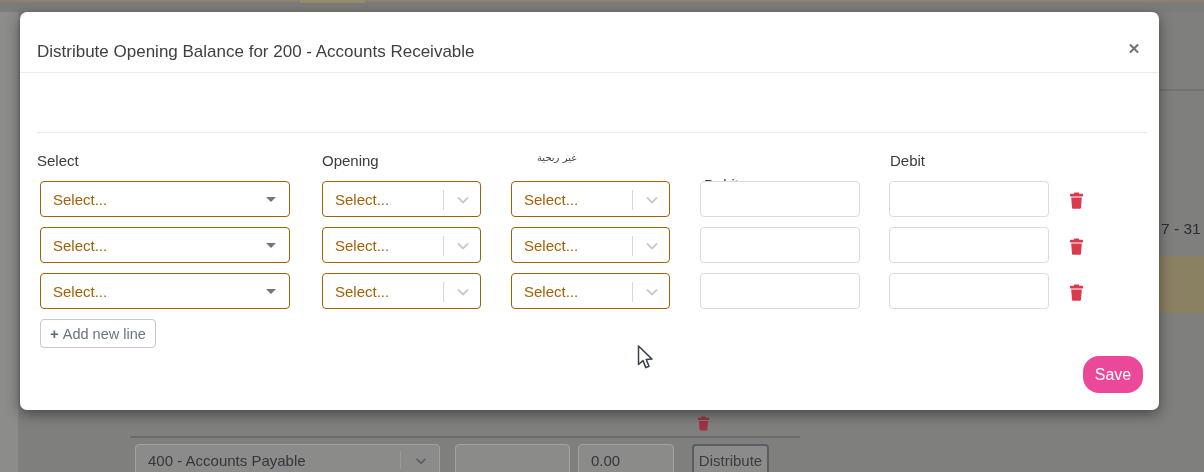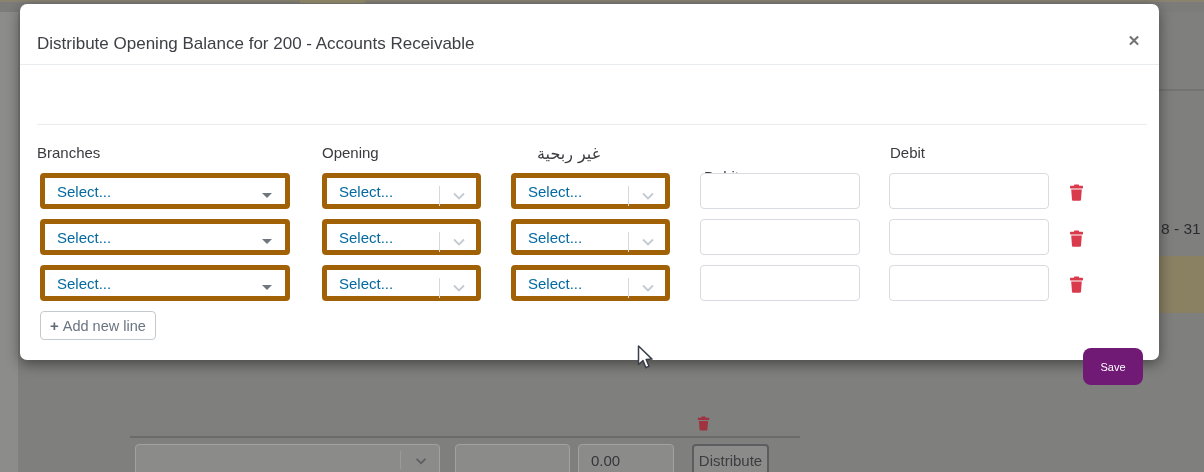"Distribute Opening Balance for 200" .modal { height: 356px -> 398px; top: 4px -> 12px }
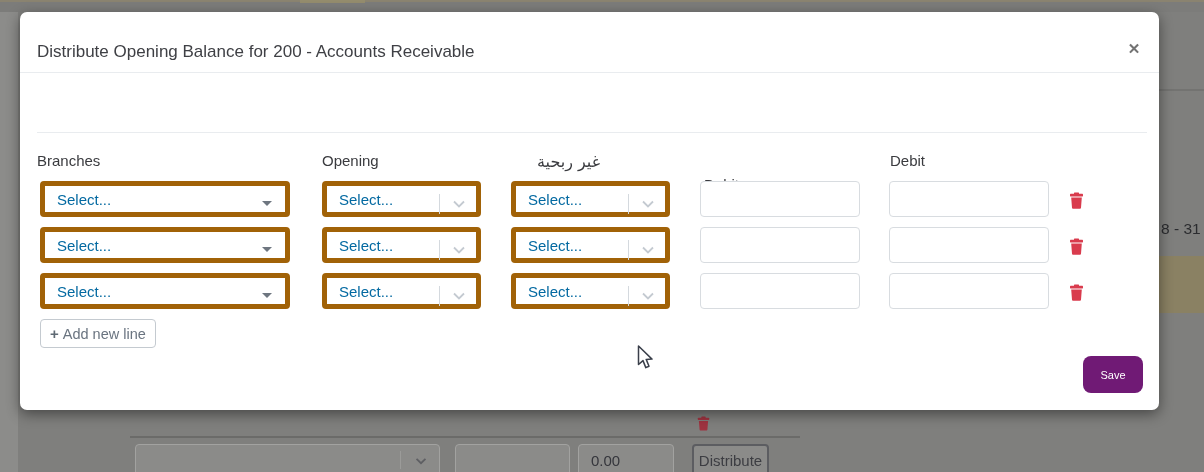"Branches" div.abs { text: Branches -> Select }
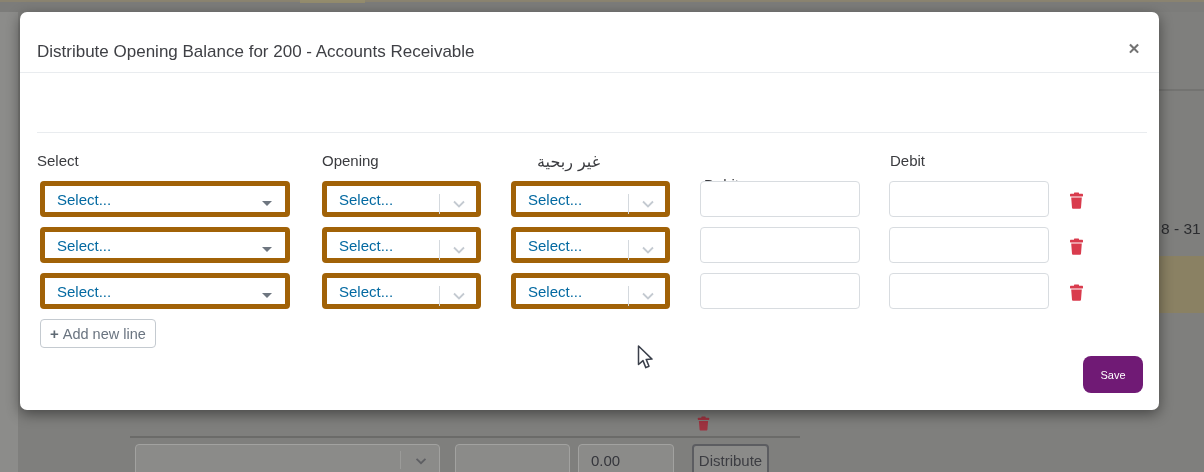"غير ربحية" .ch-nonprofit { font-size: 16px -> 10px }
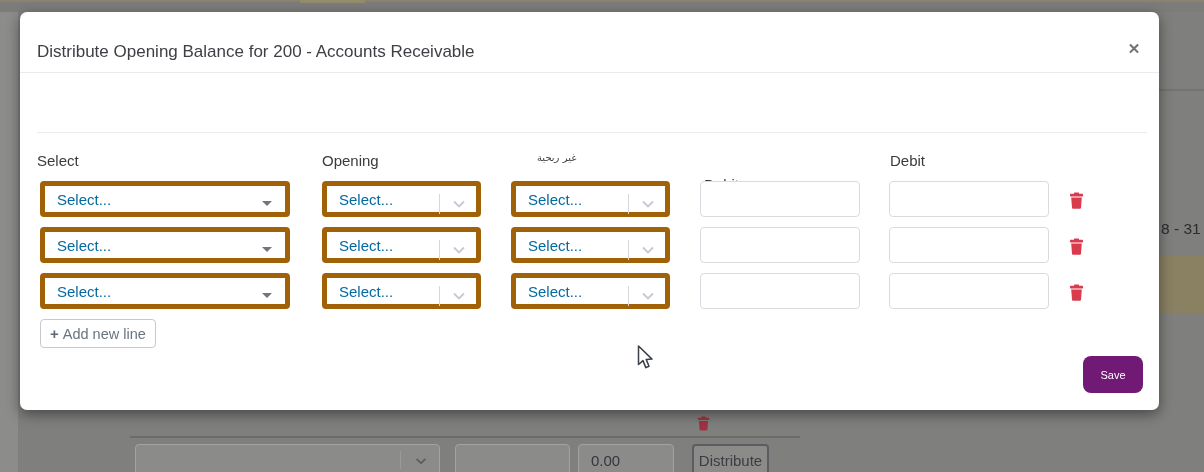"Select..." .fake-select { border: 5px solid #a16207 -> 1px solid #a16207; color: #0369a1 -> #a16207 }
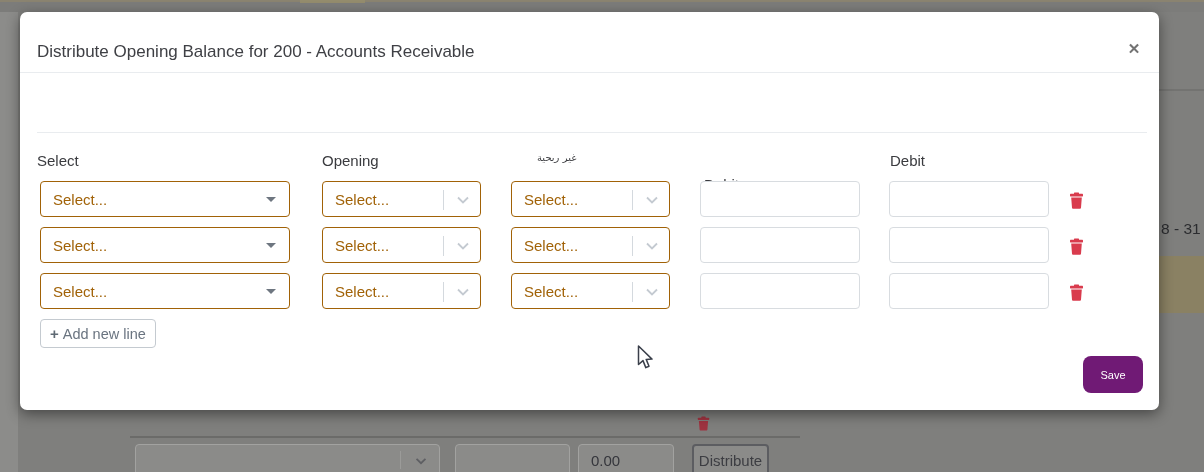"8 - 31" div.abs { text: 8 -> 7 }
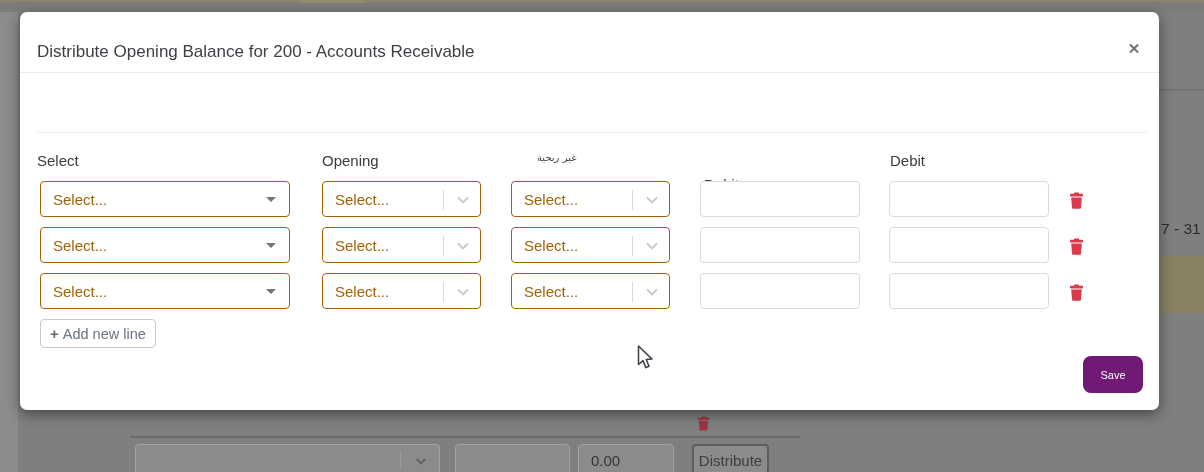"Save" .save-btn { background: #701a75 -> #ec4899; border-radius: 8px -> 16px; font-size: 11px -> 16px }
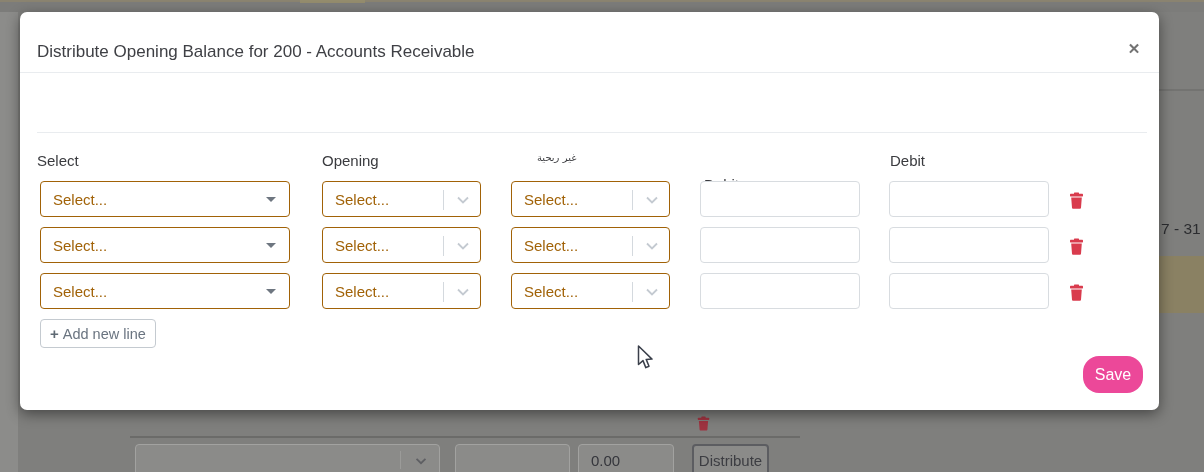"400 - Accounts Payable" span.bg-sel-text { html: none -> <span>400 - Accounts Payable</span> }
